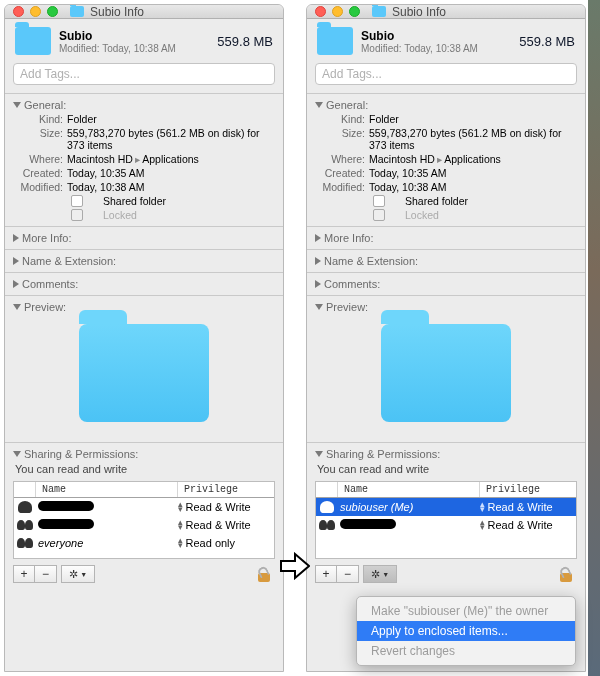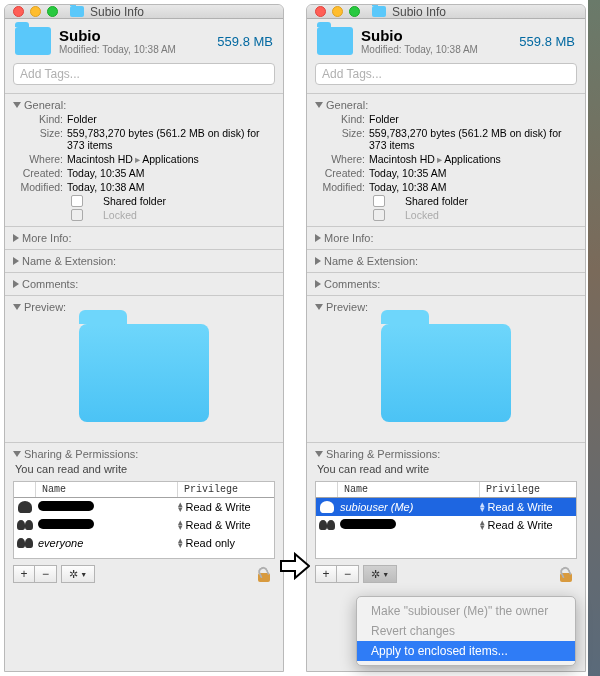"Subio" .header-name { font-size: 15px -> 12px }
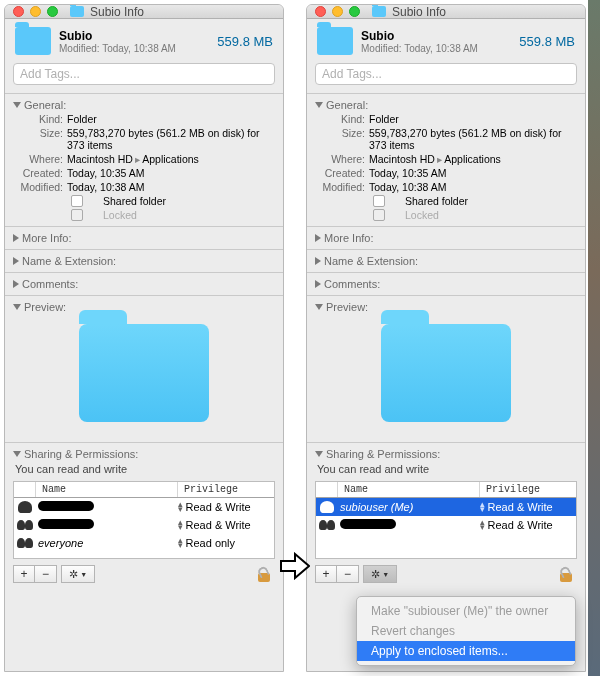"559.8 MB" .header-size { color: #0369a1 -> #0f172a }
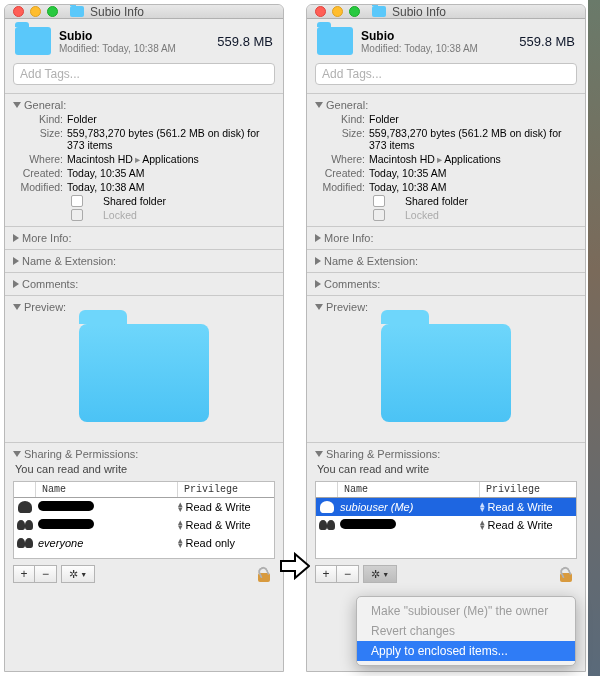"Revert changes" div.ctx-item { order: before "Apply to enclosed items..." -> after "Apply to enclosed items..." }
